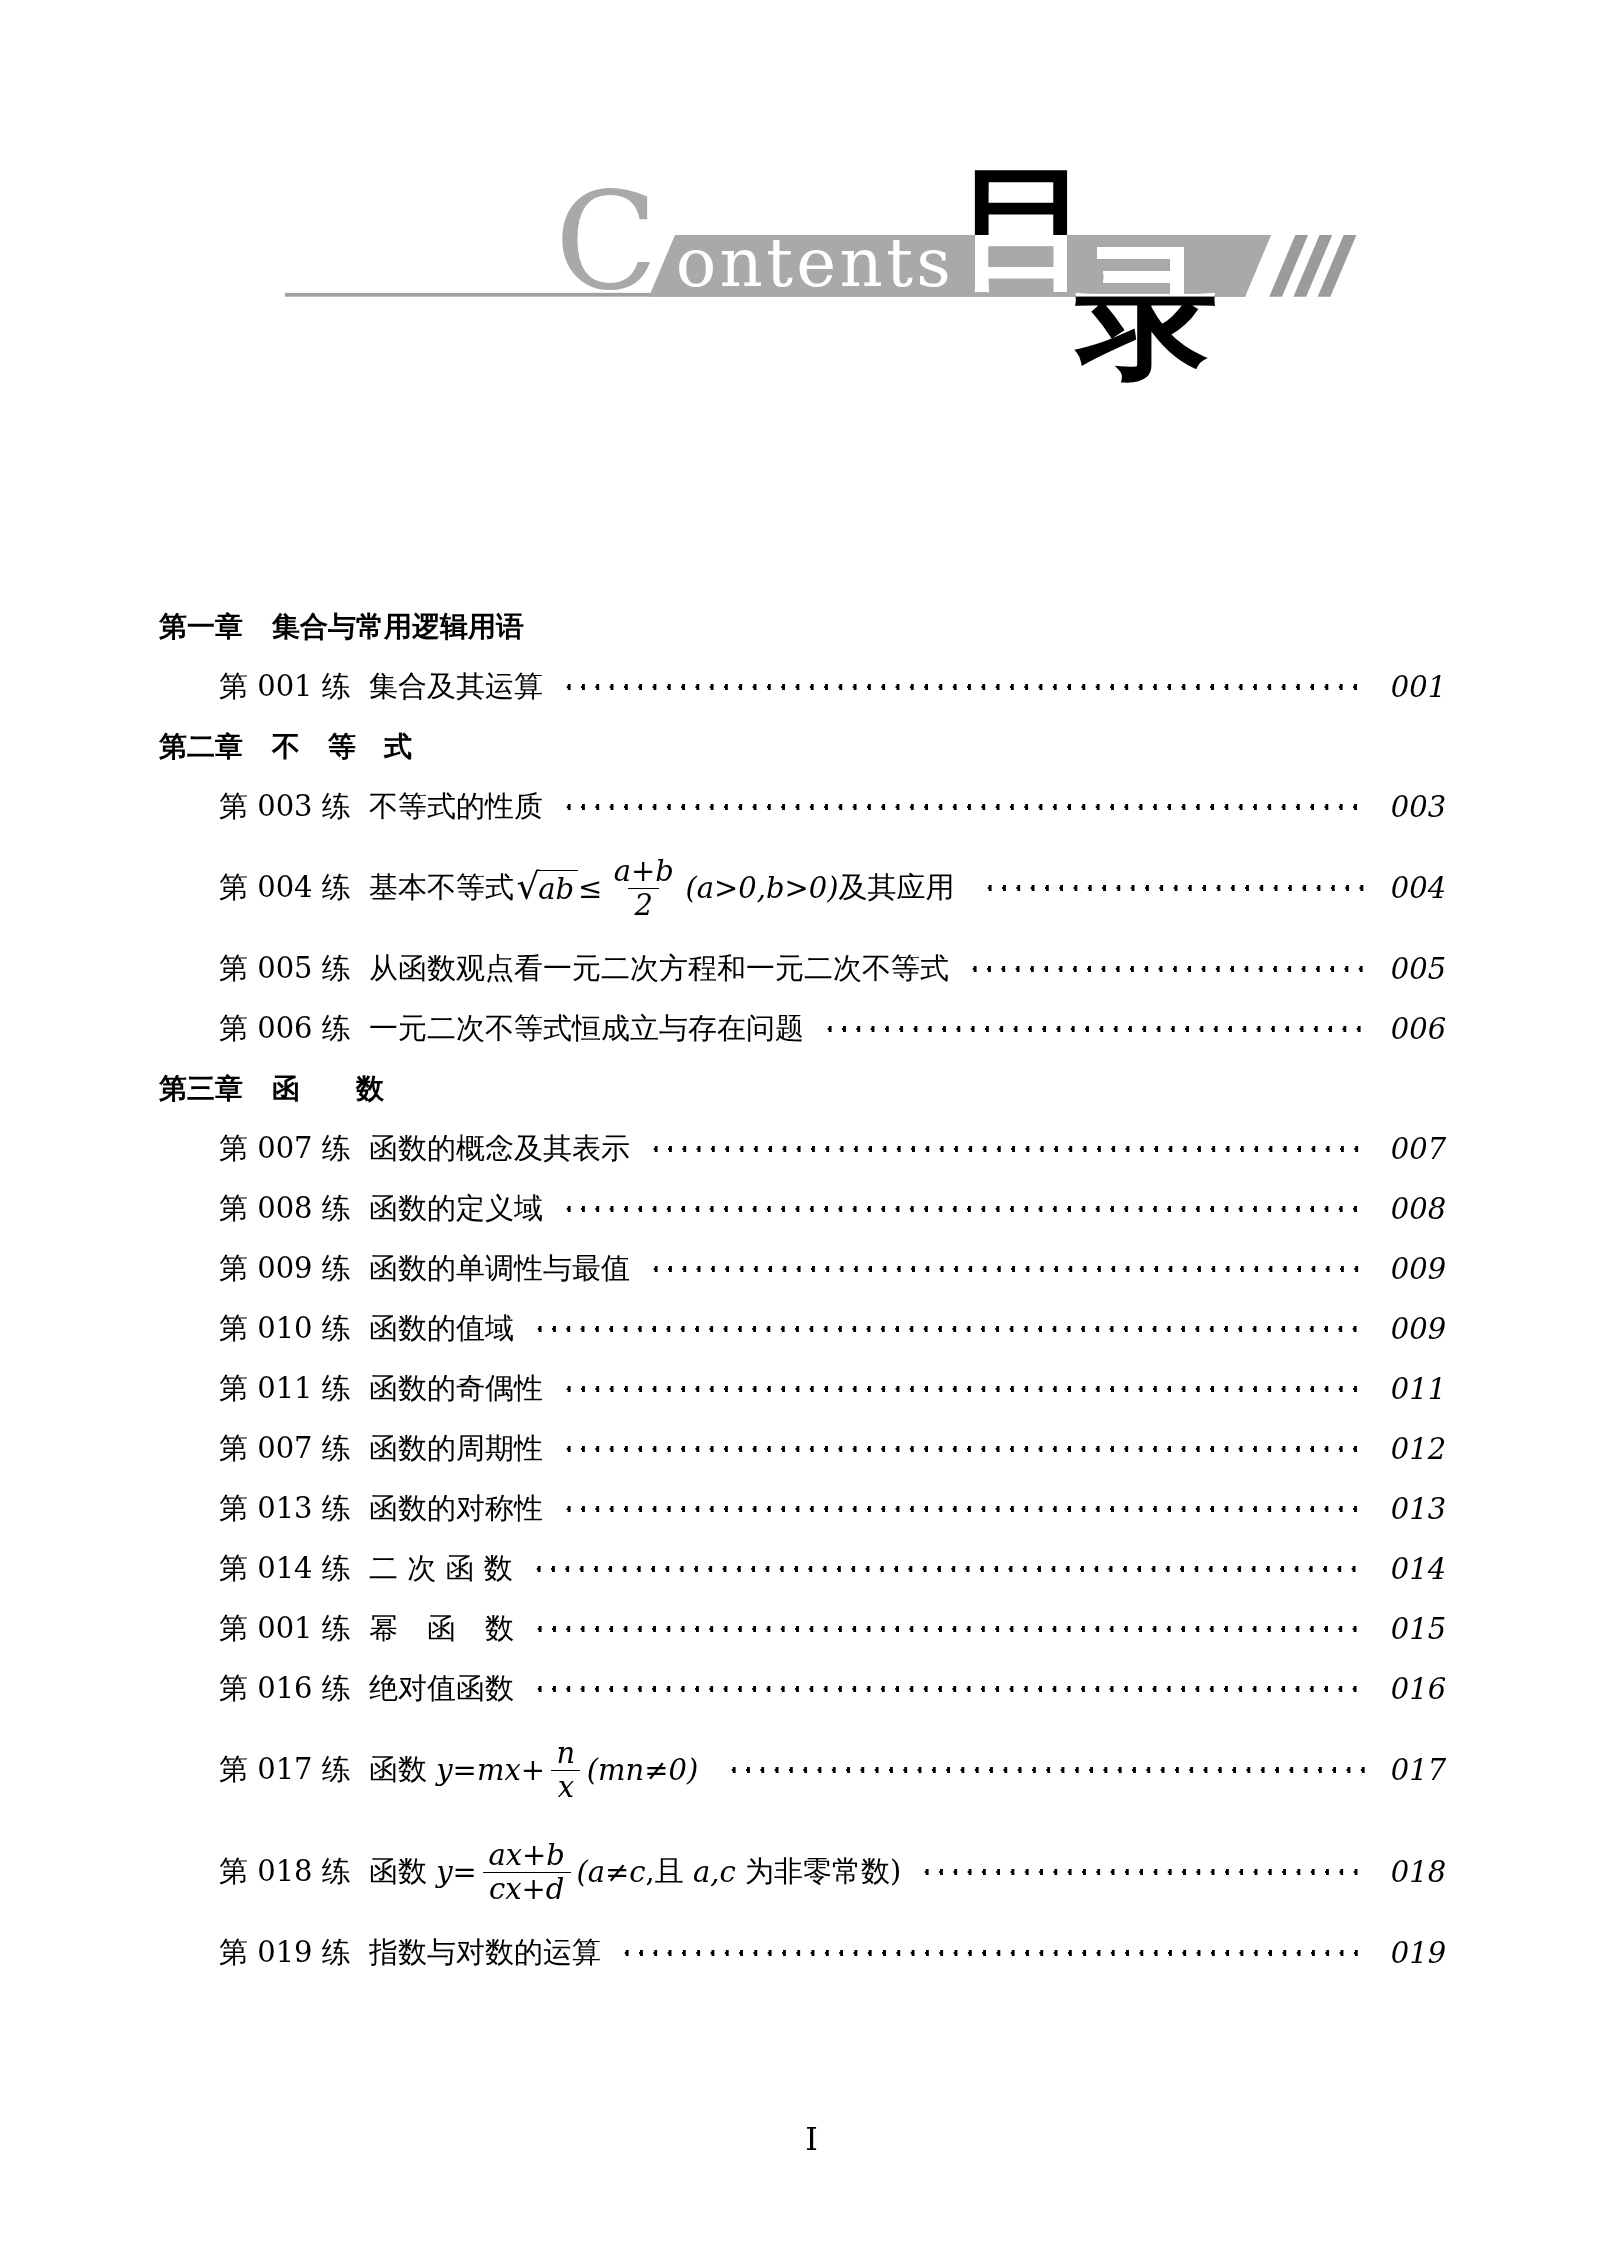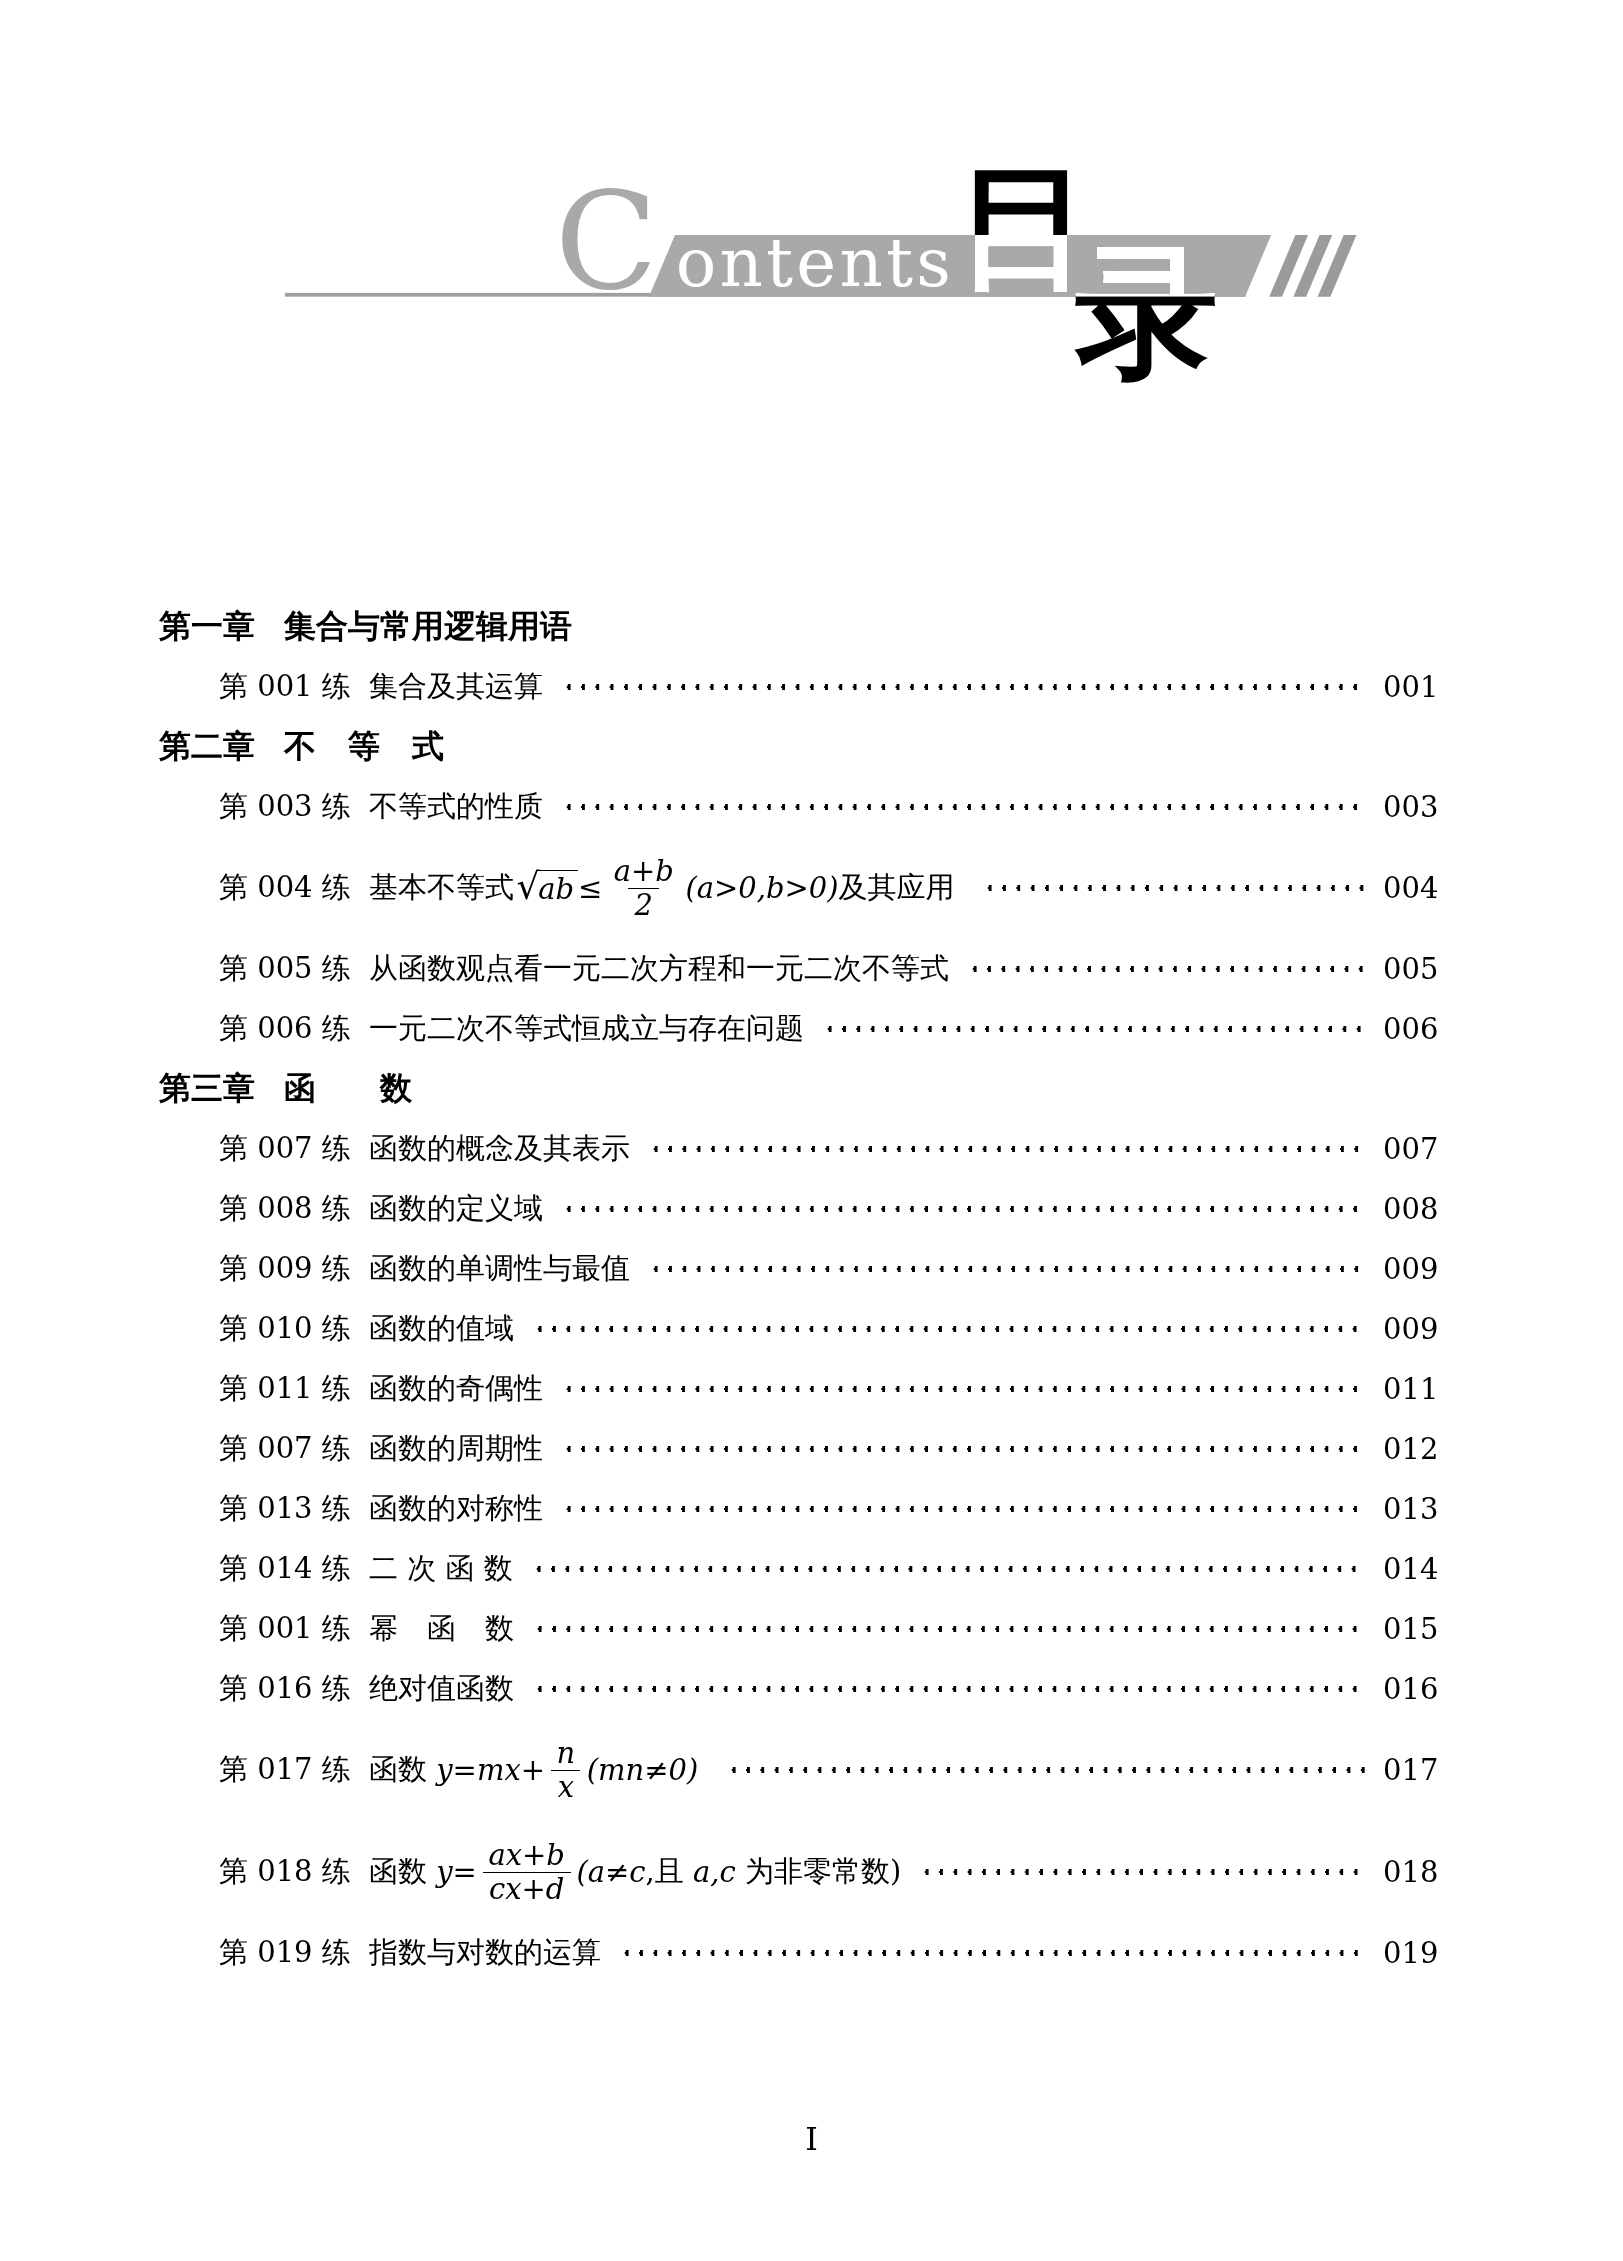"第一章" .chapter { font-size: 32px -> 28px }
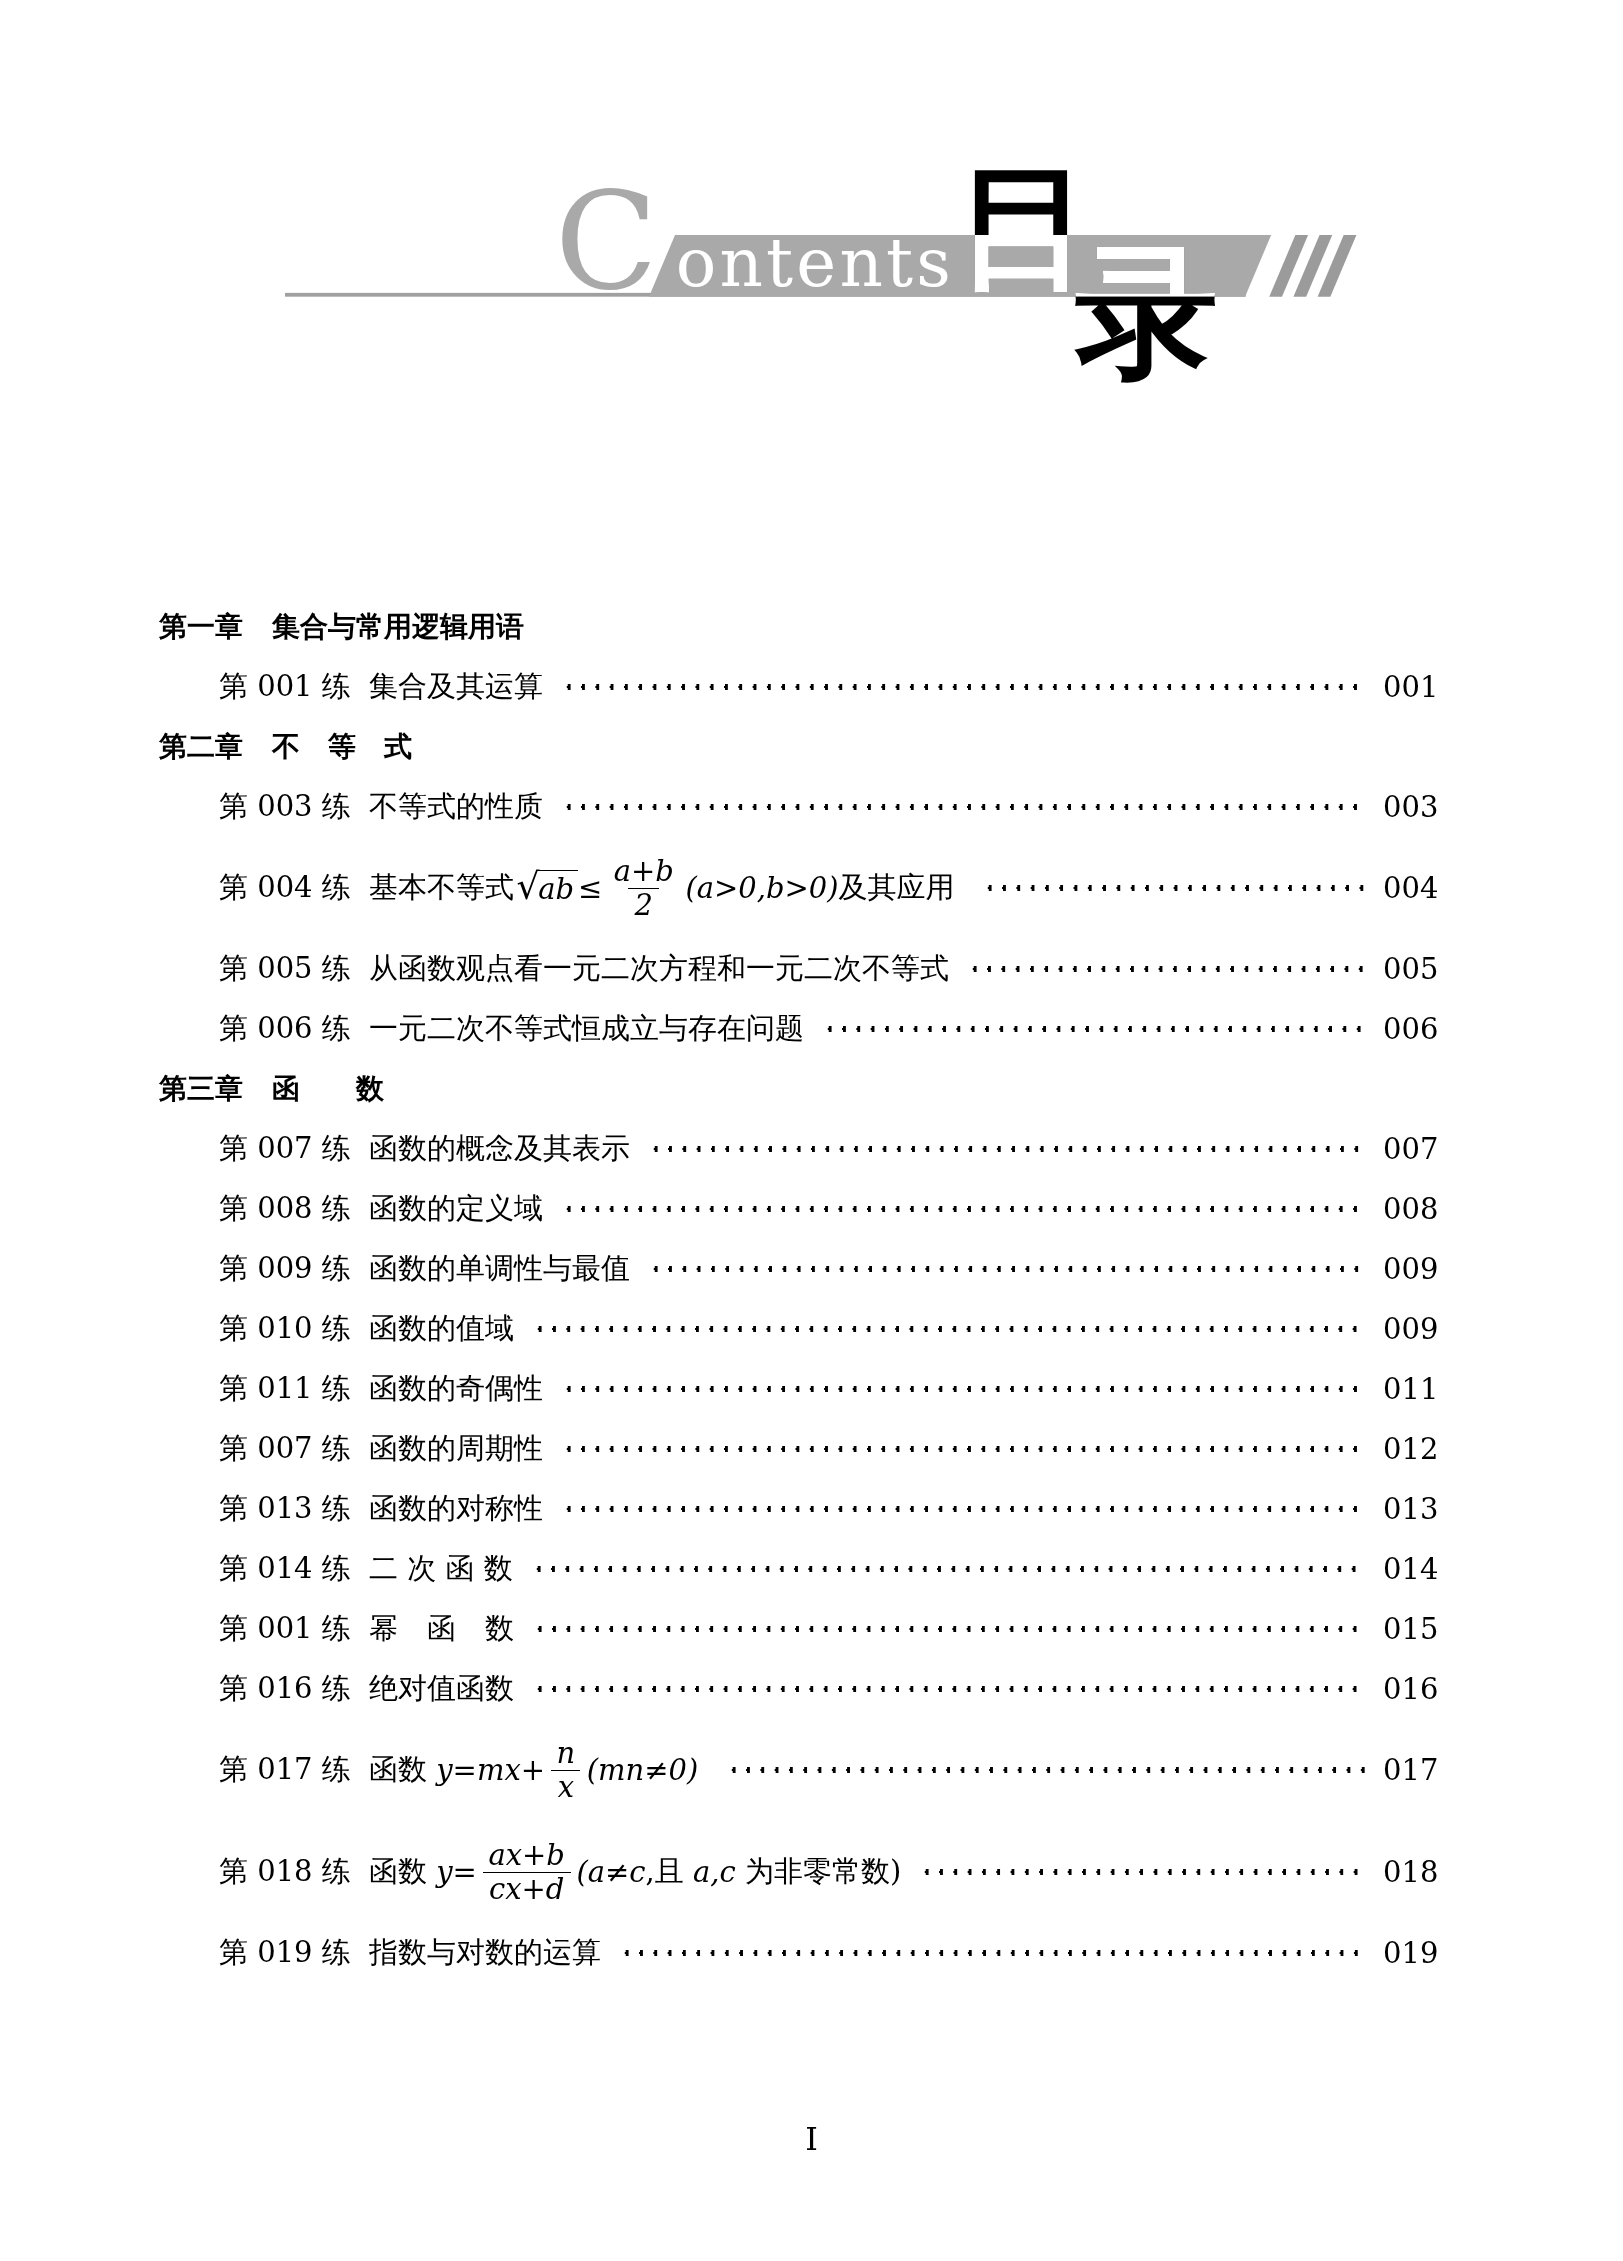"001" .page-num { font-style: none -> italic; text-align: left -> center }
